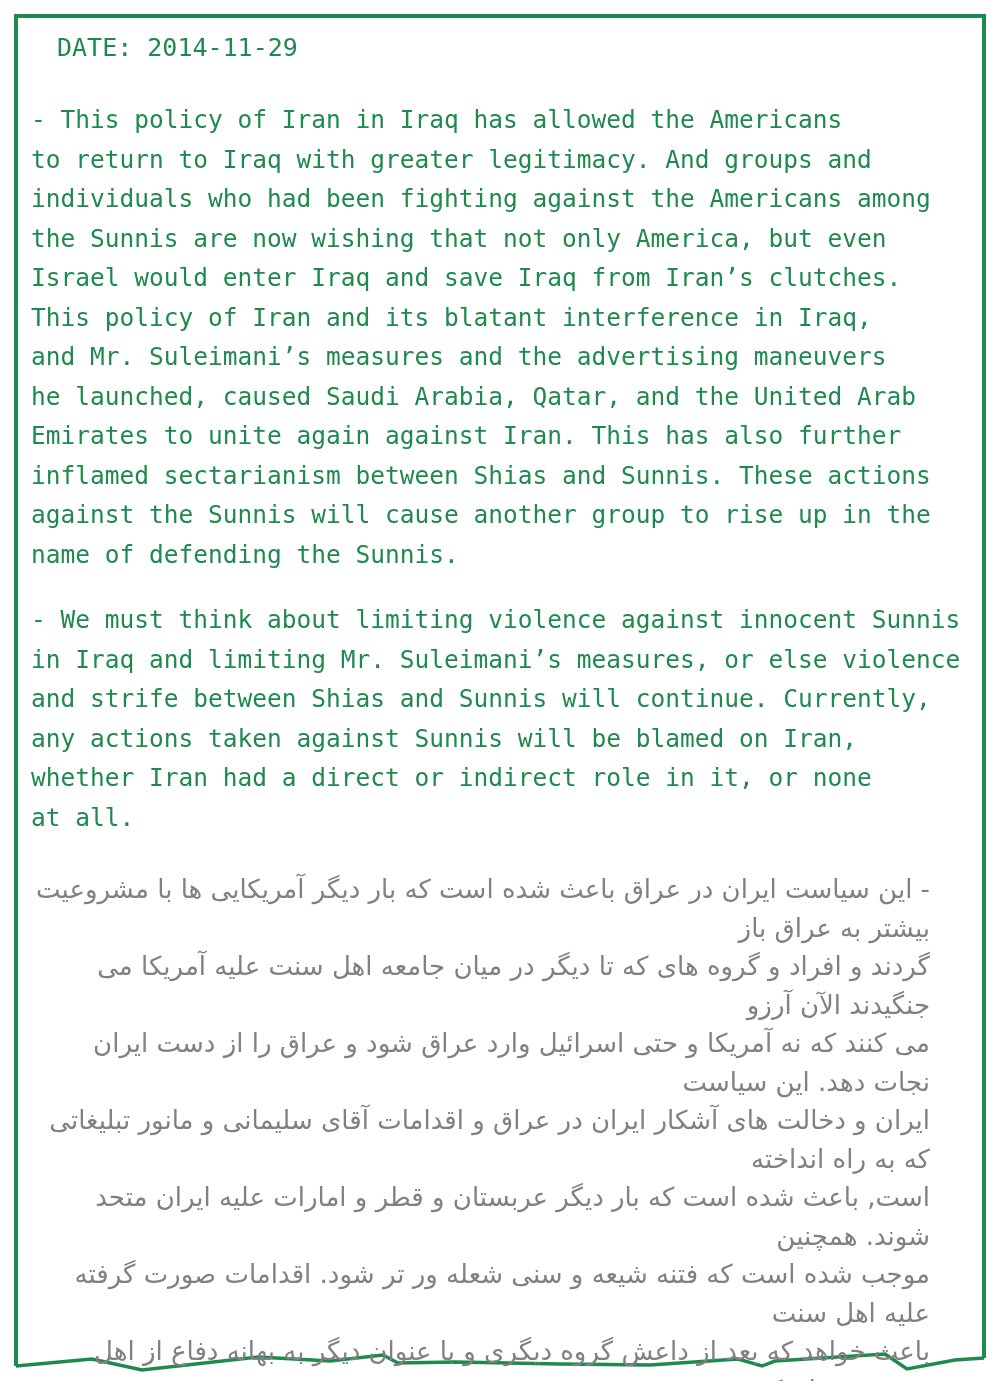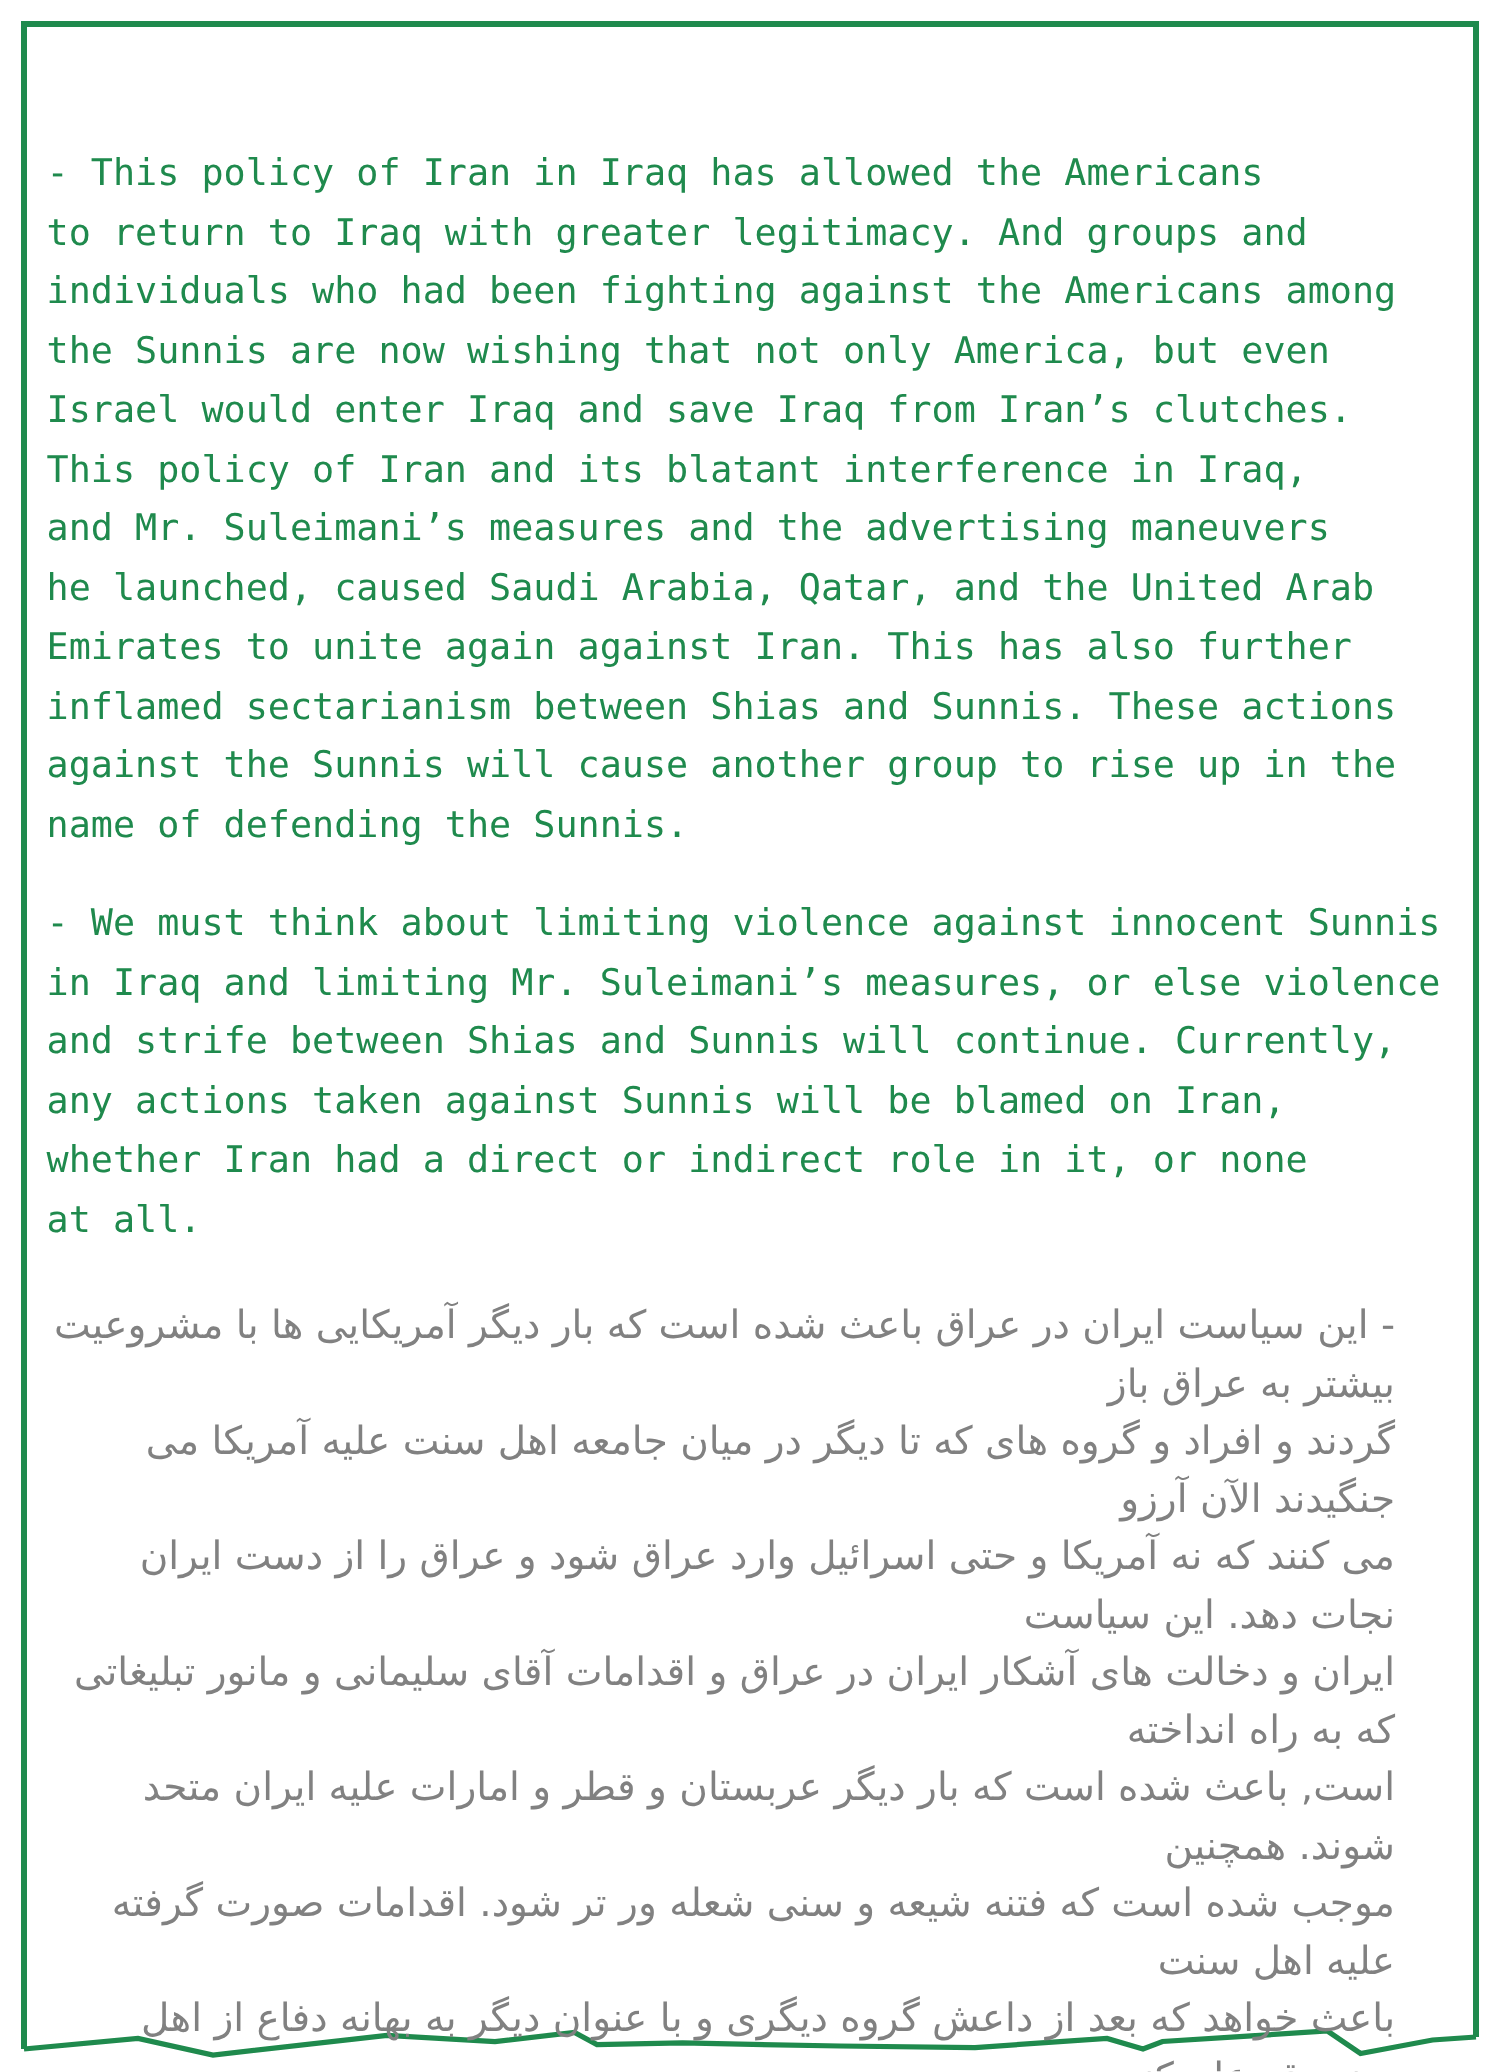"DATE: 2014-11-29" div.date-line { html: none -> <div>DATE: 2014-11-29</div> }
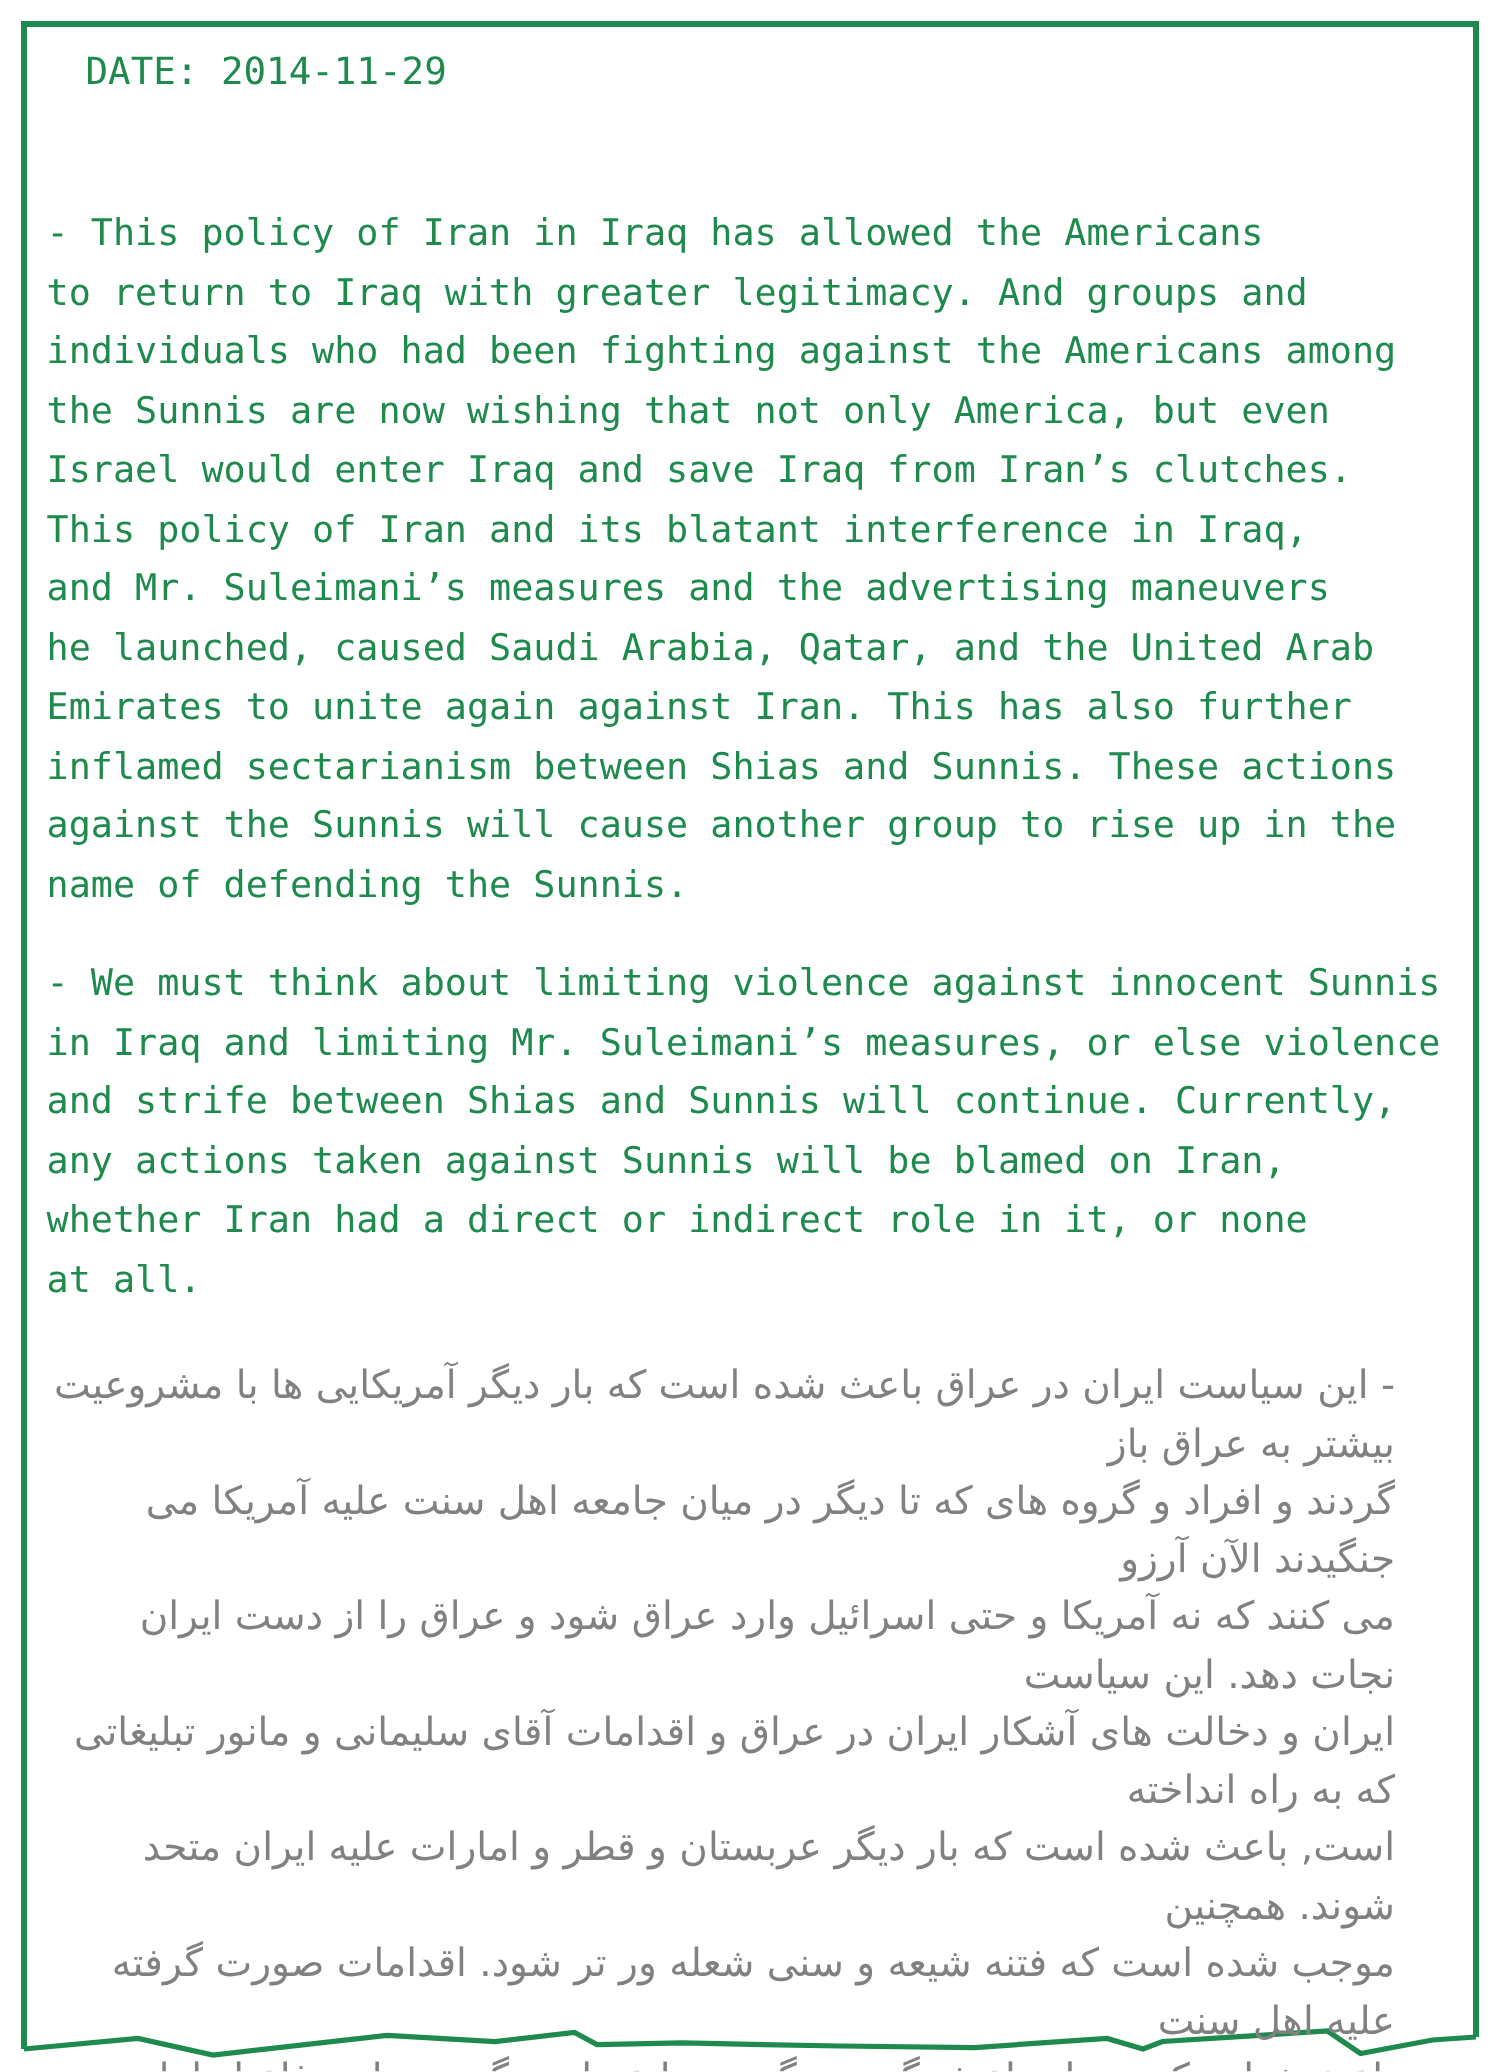"- This policy of Iran" .en-para.first { margin-top: 67px -> 32px }
